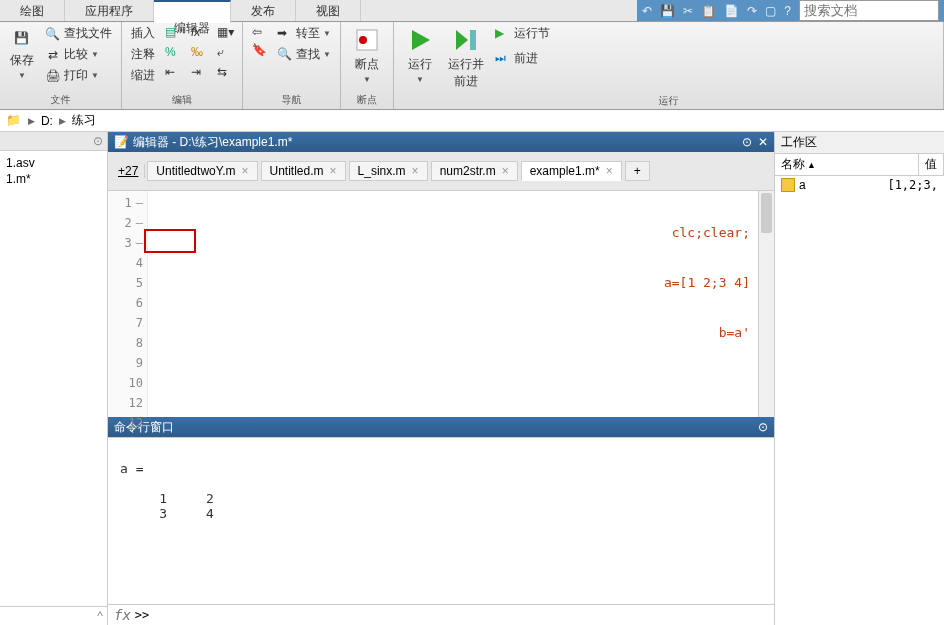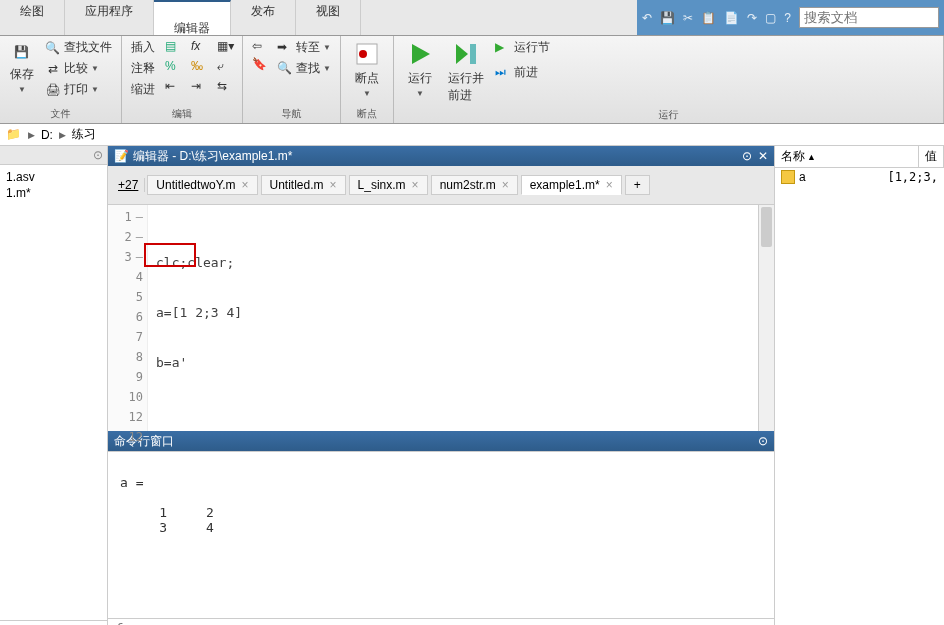"绘图" .top-tabs { height: 36px -> 22px }
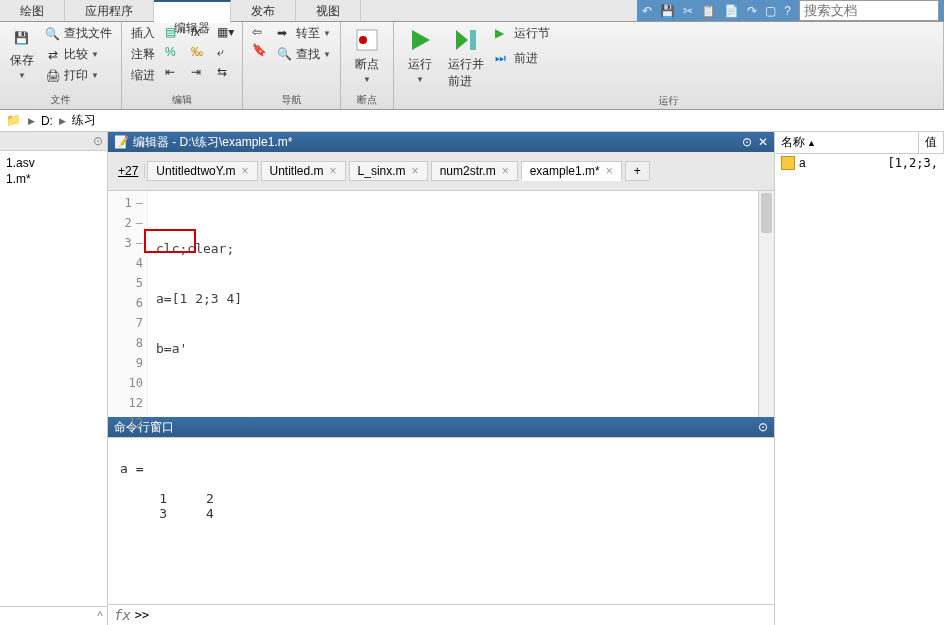"运行并" span { text-align: none -> center }
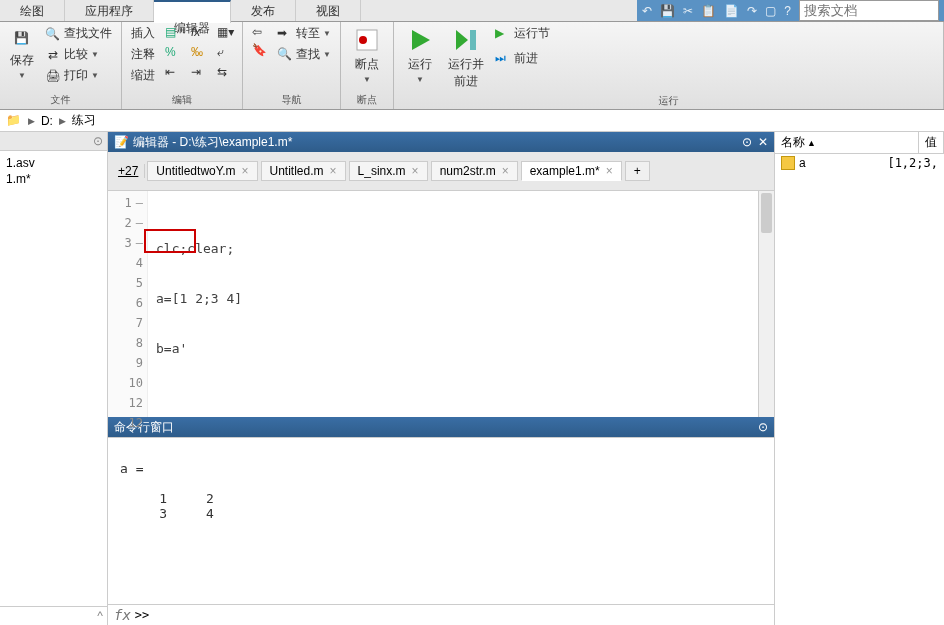"工作区" div.ws-header { html: none -> <div>工作区</div> }
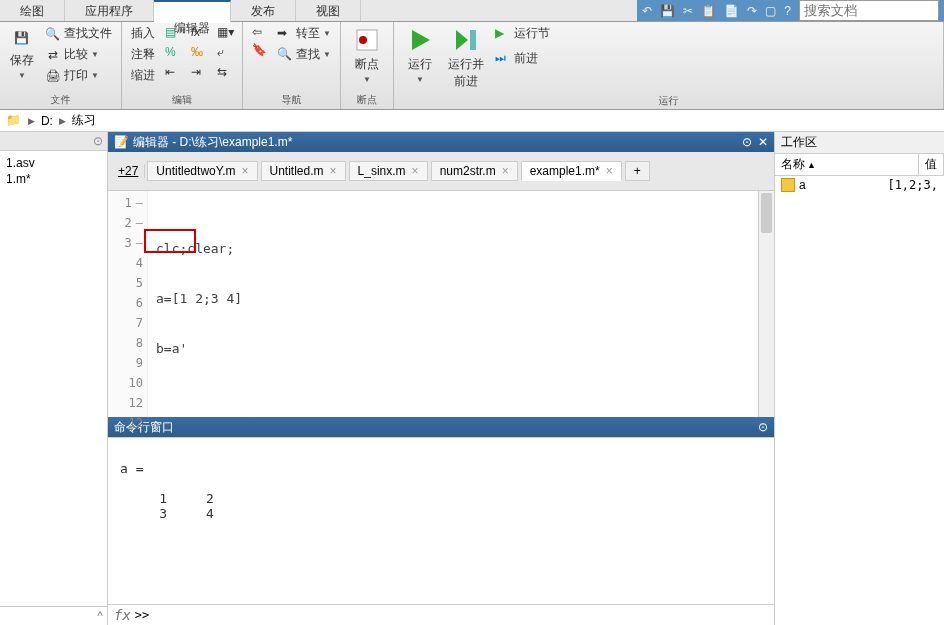"clc;clear;" .code { color: #404040 -> #c2410c; padding: 18px 8px -> 2px 8px; text-align: none -> right }
